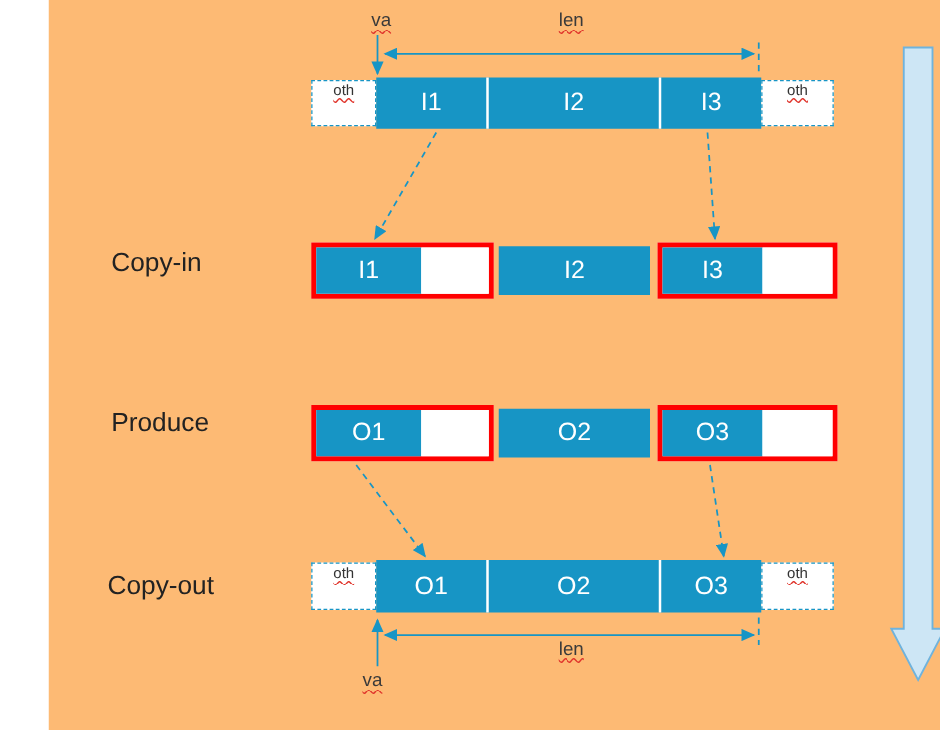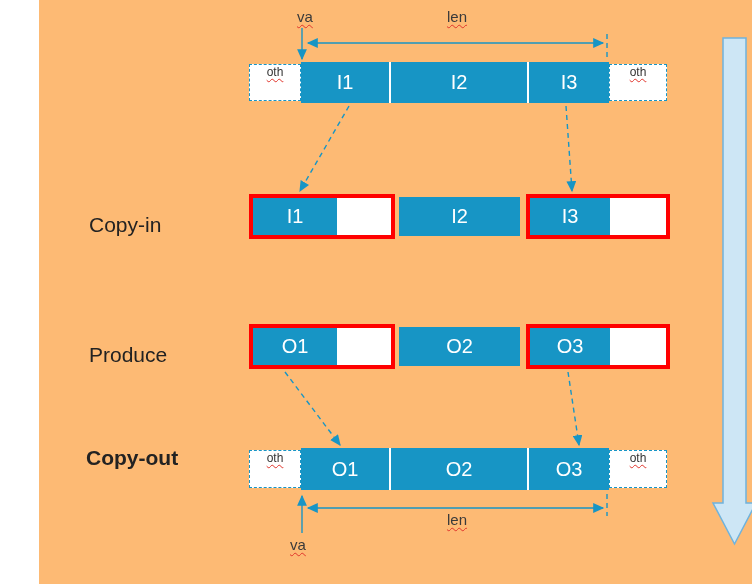"Copy-in" div.abs { top: 213px -> 199px }
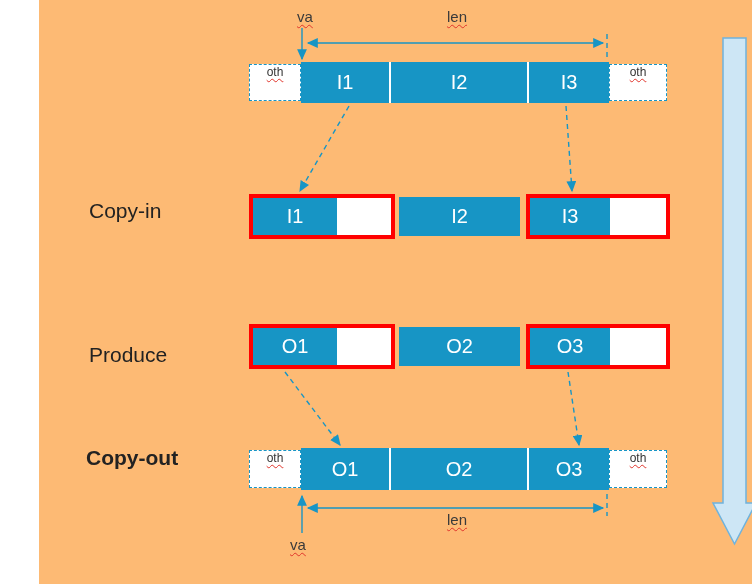"Produce" div.abs { top: 343px -> 327px }
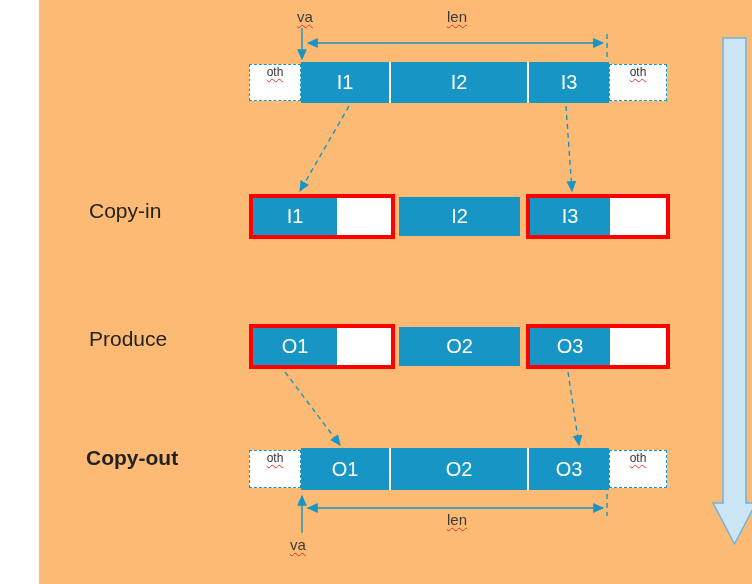"Copy-out" div.abs { font-weight: bold -> none; top: 446px -> 457px }
